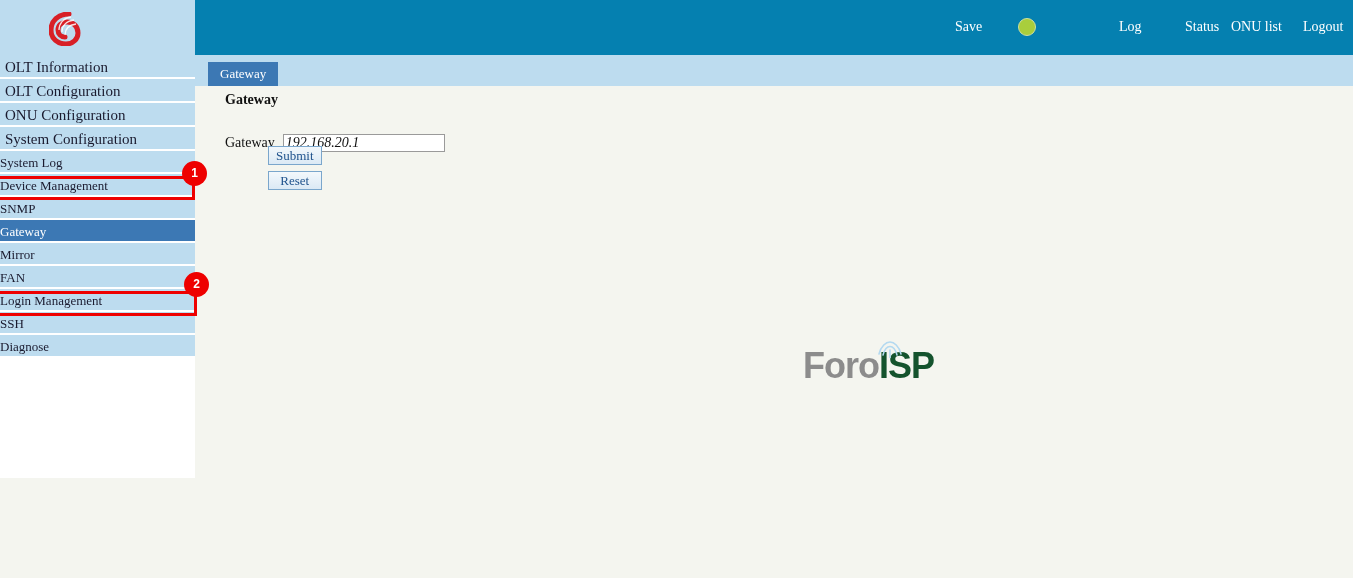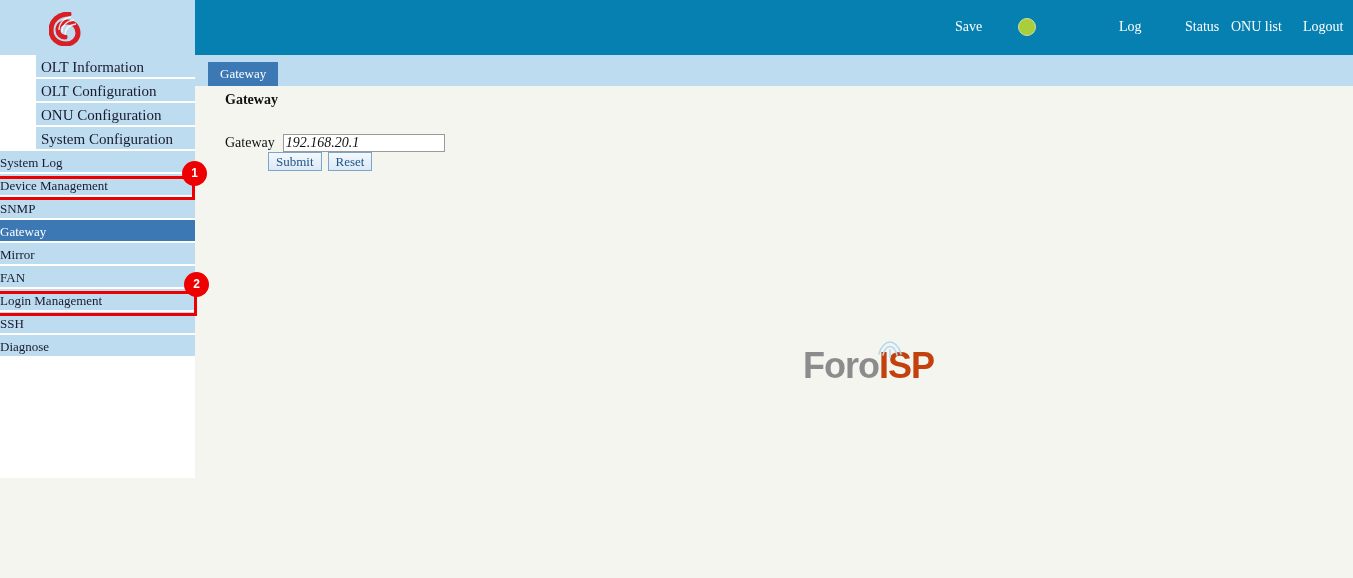"OLT Information" .nav-item.top { margin-left: 36px -> none }
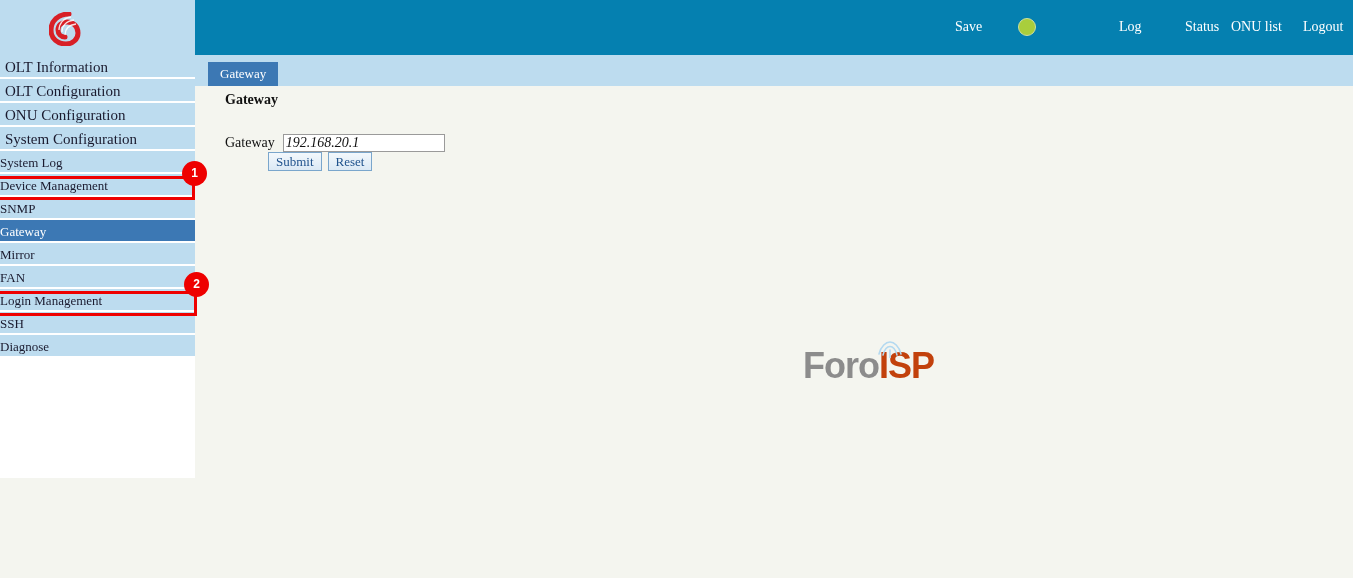"Submit" #btn-row { flex-direction: none -> column; top: 66px -> 60px }
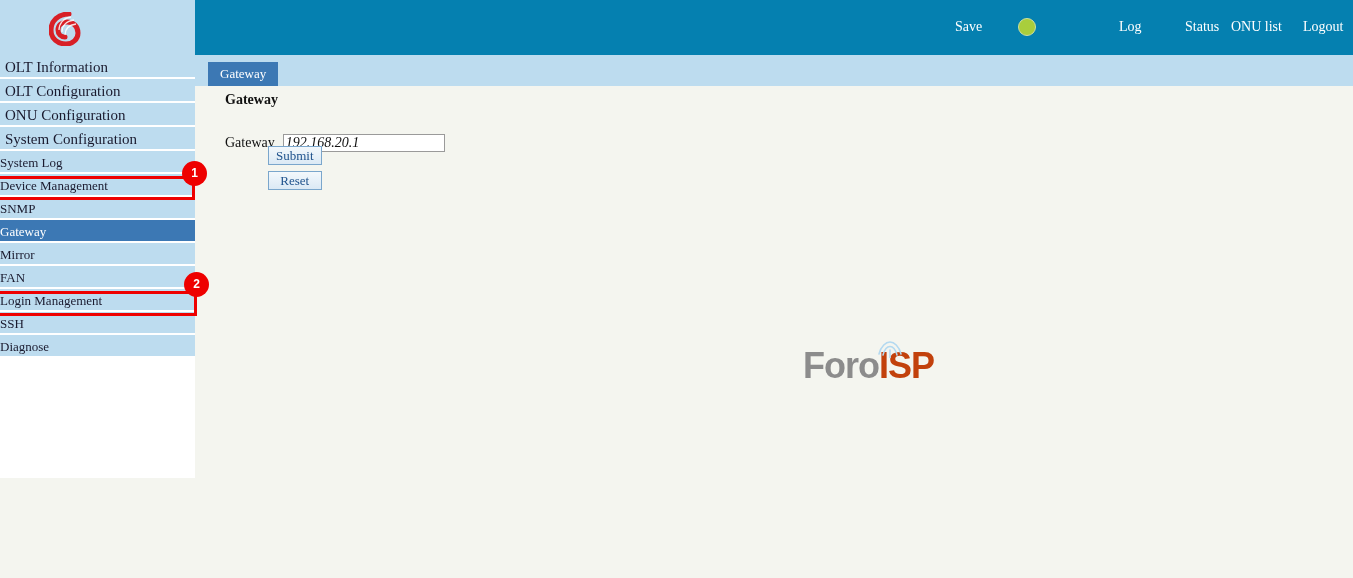"ISP" .wm-isp { color: #c2410c -> #14532d }
